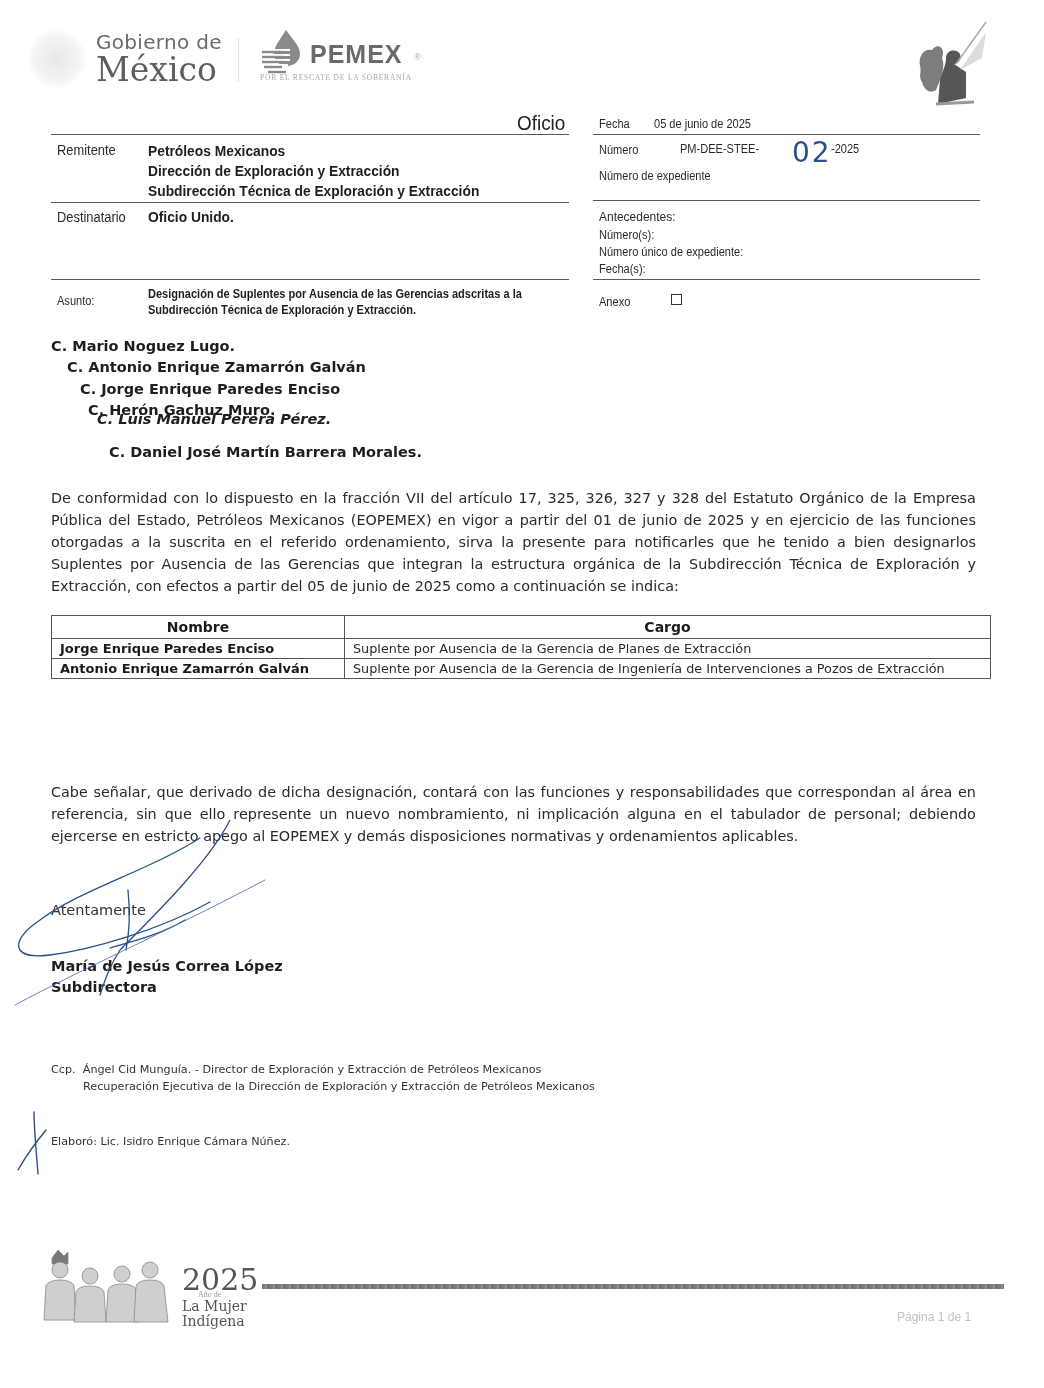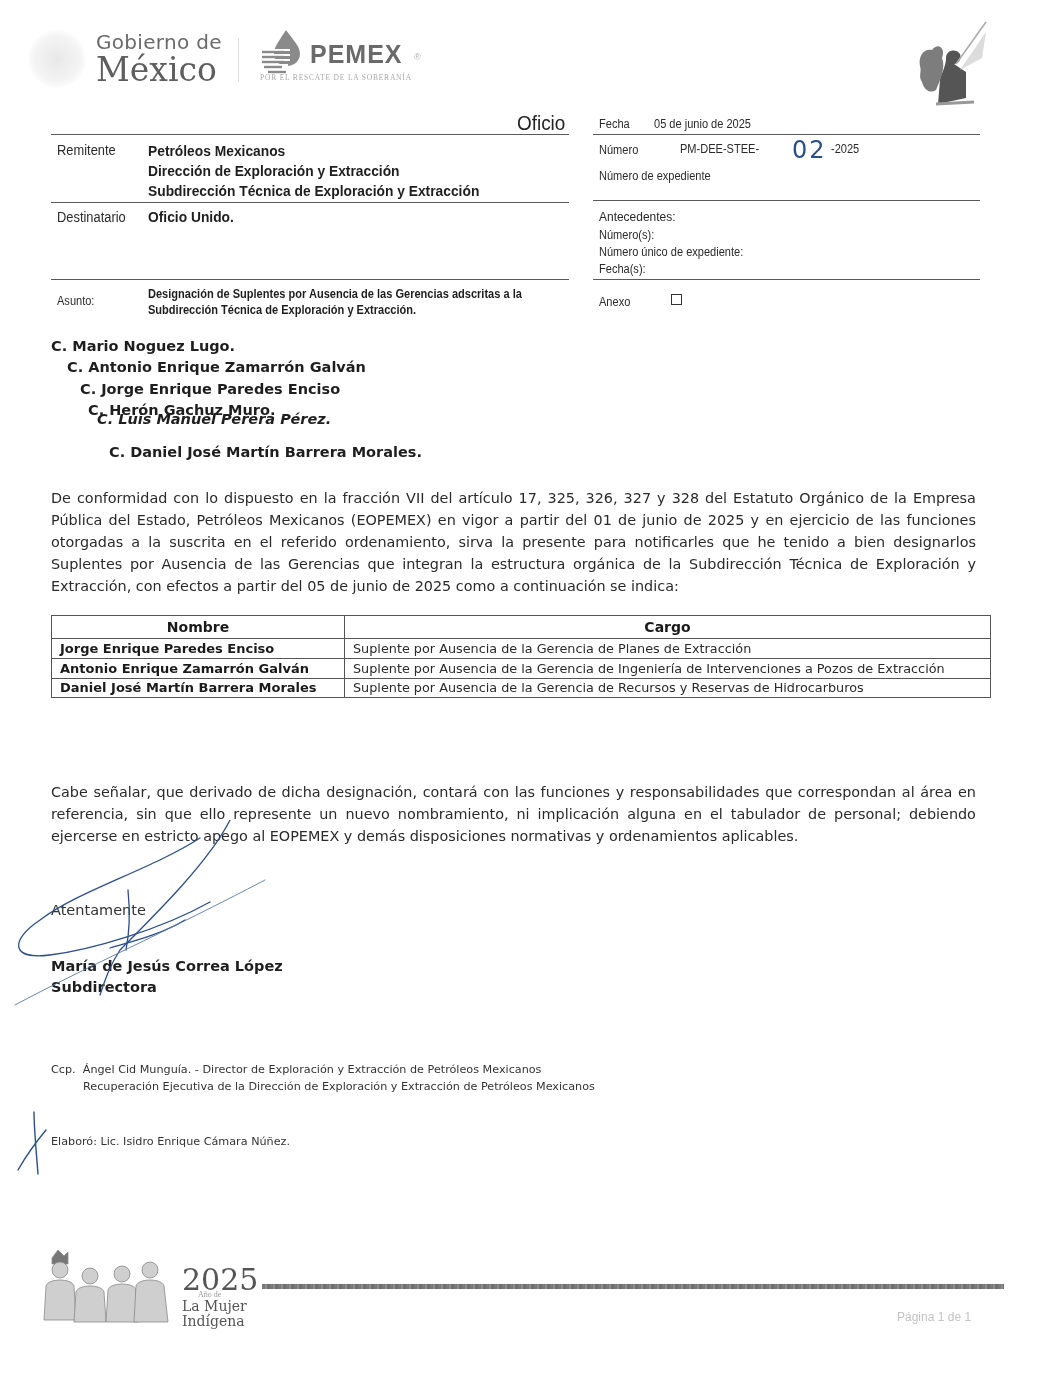"02" .folio-hand { font-size: 24px -> 28px }
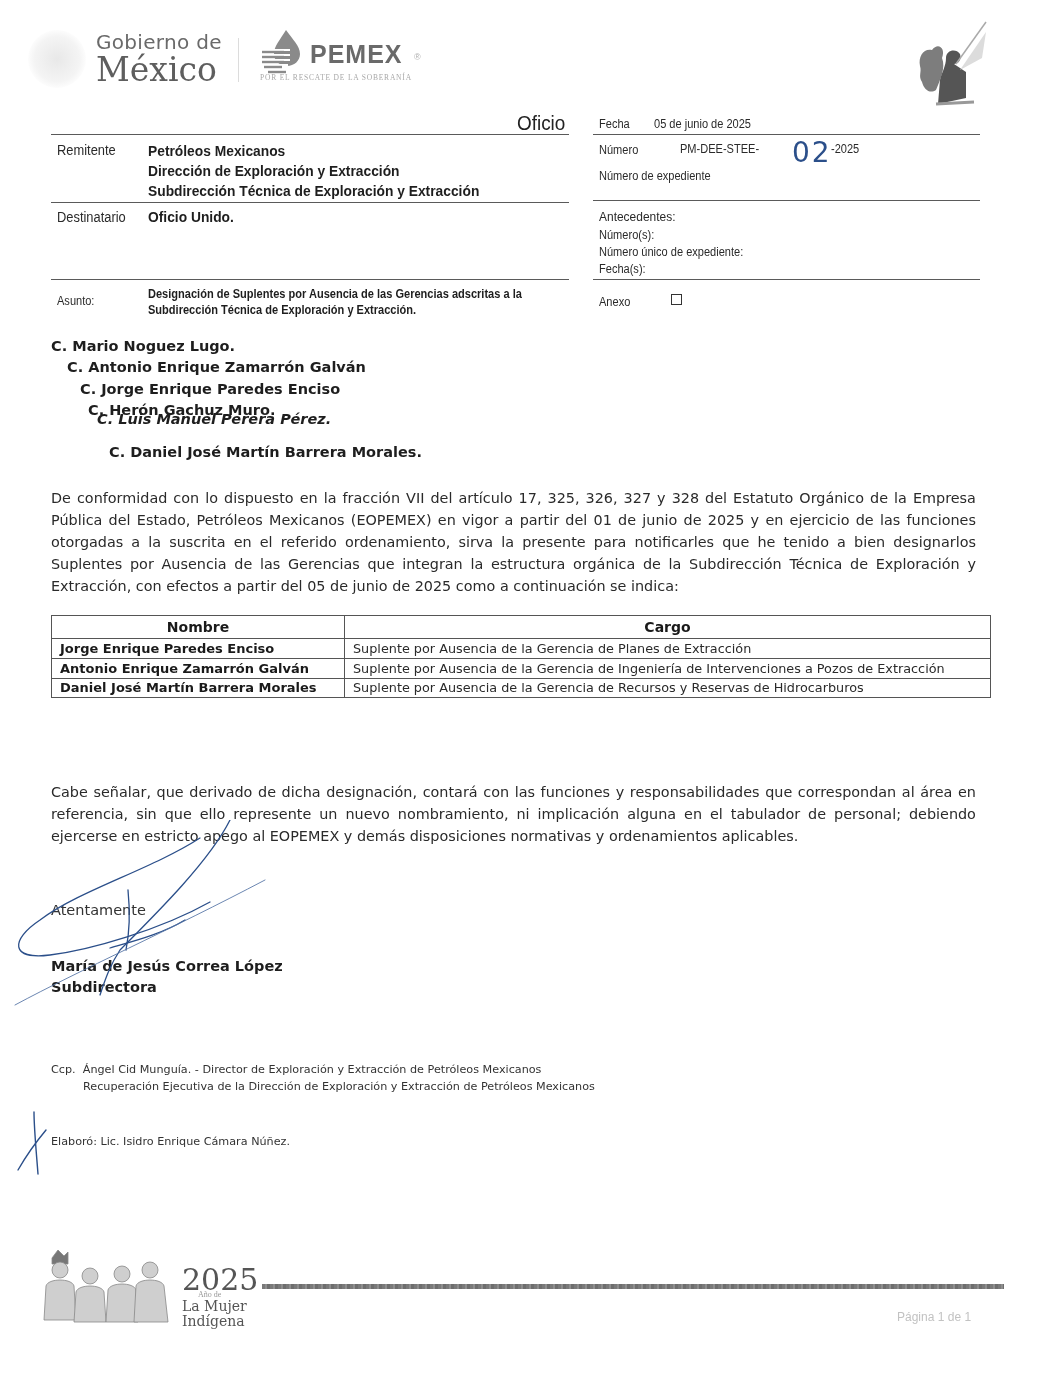"Daniel José Martín Barrera Morales" tr { html: <tr> <td>Daniel José Martín Barrera Morales</td> <td>Suplente por Ausencia de la Gerencia de Recursos y Reservas de Hidrocarburos</td> </tr> -> none }
